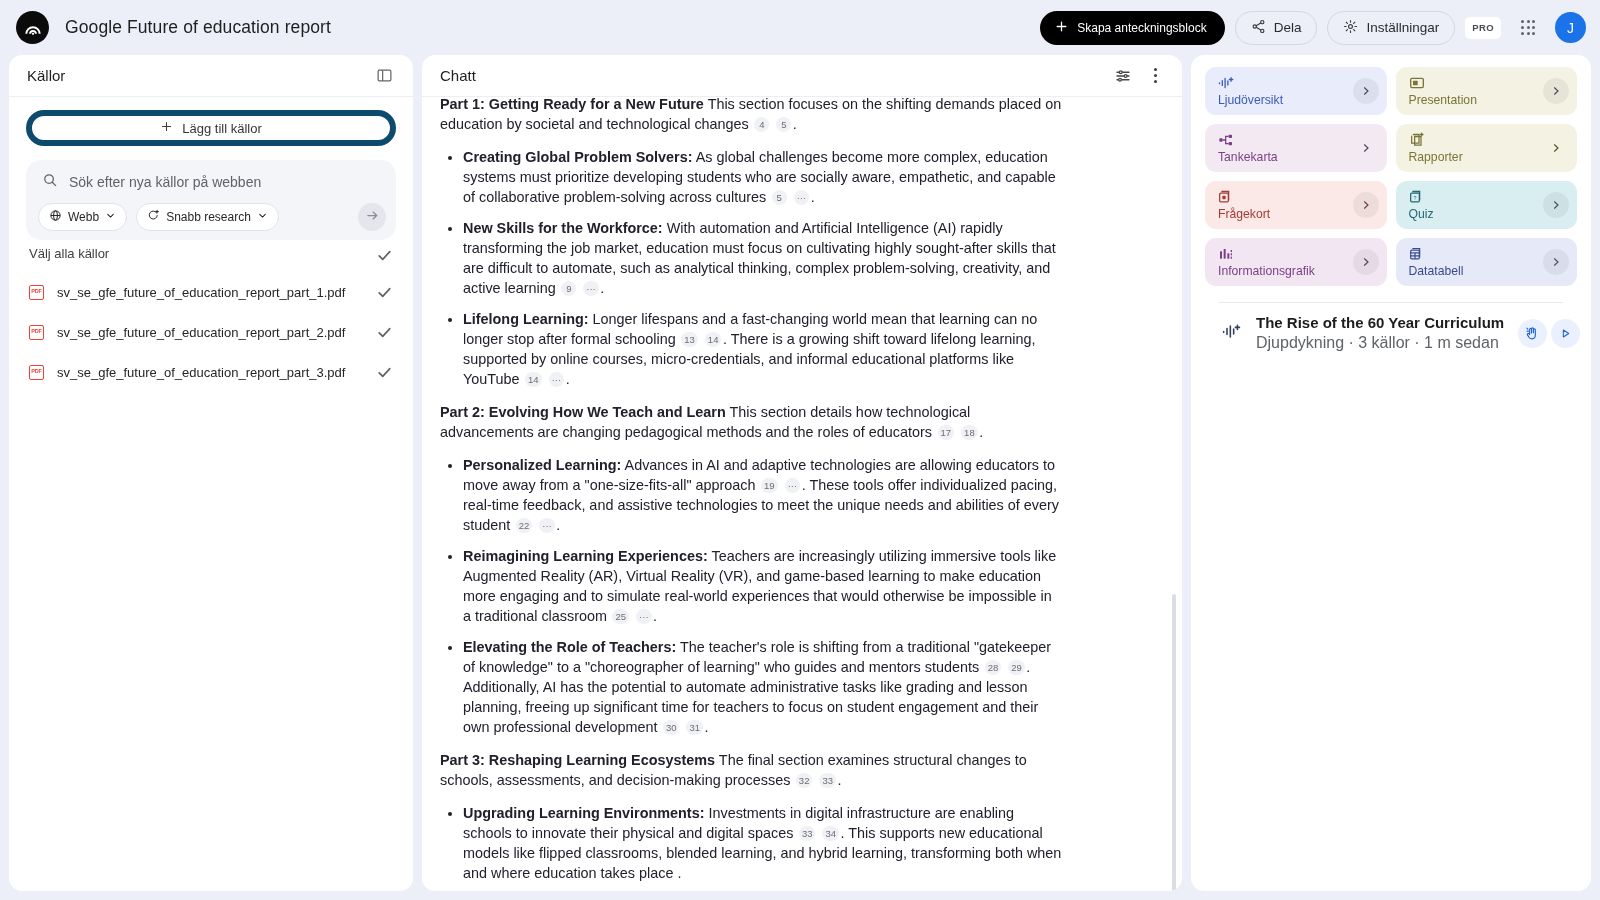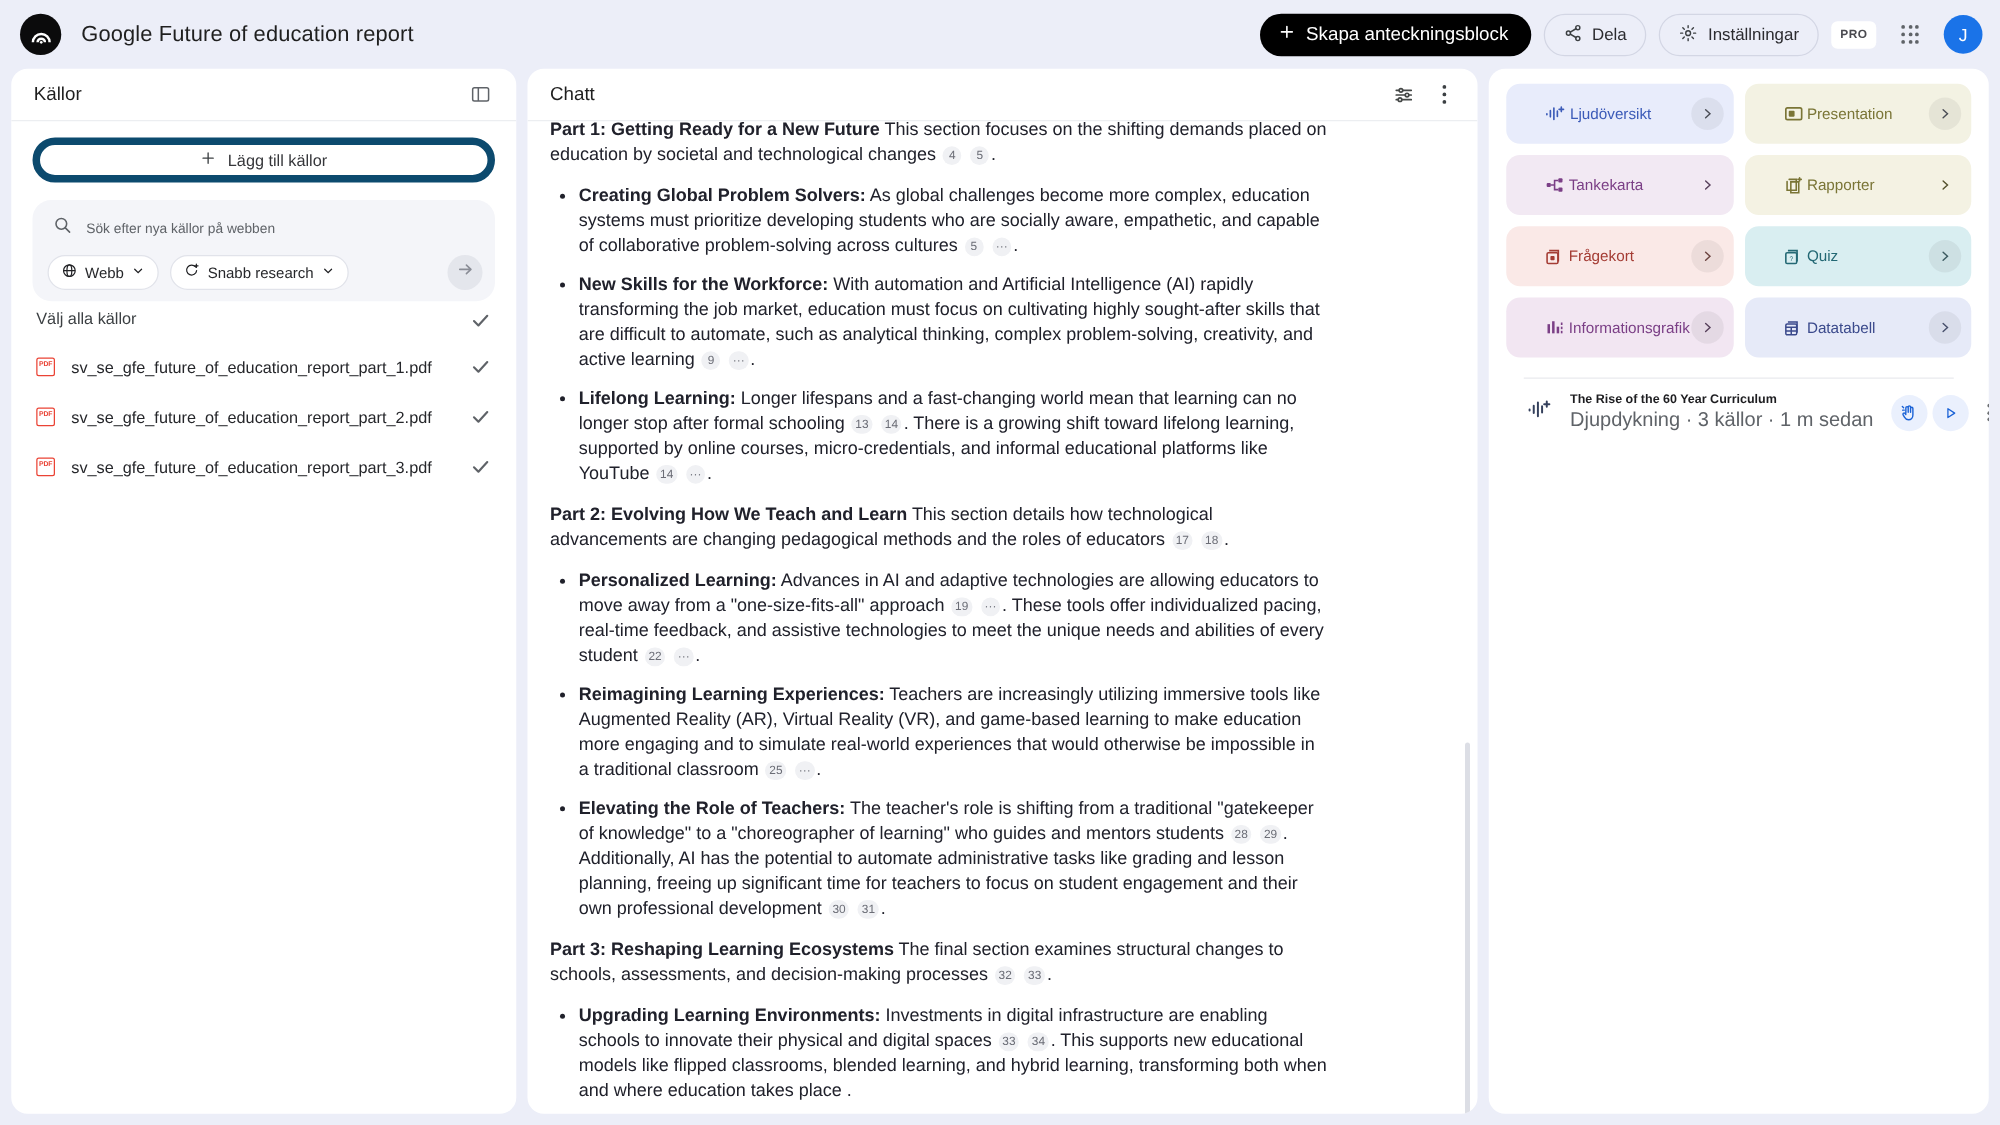"Skapa anteckningsblock" .btn-primary { font-size: 15px -> 12px }
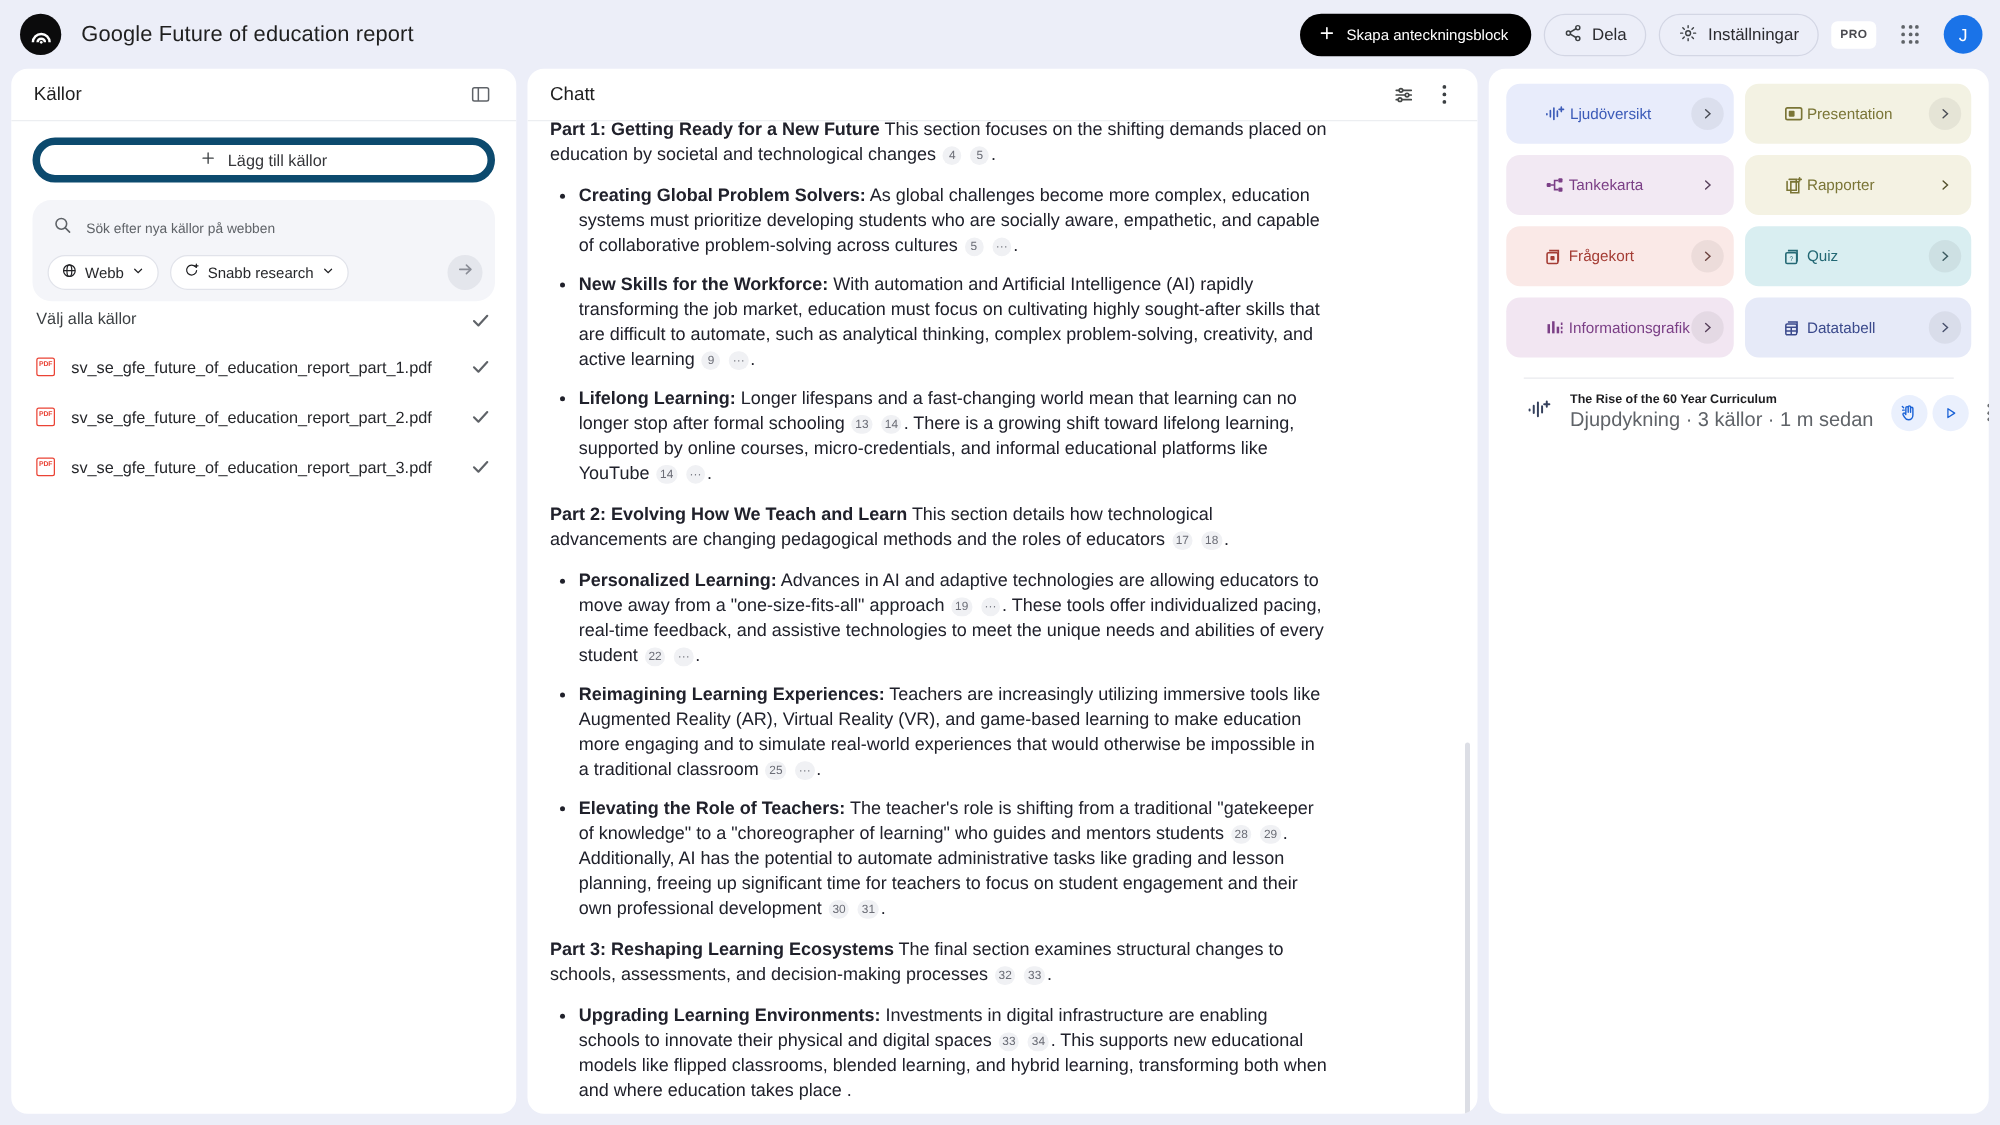"Ljudöversikt" .tile-texts { flex-direction: none -> column; margin-left: 18px -> none }
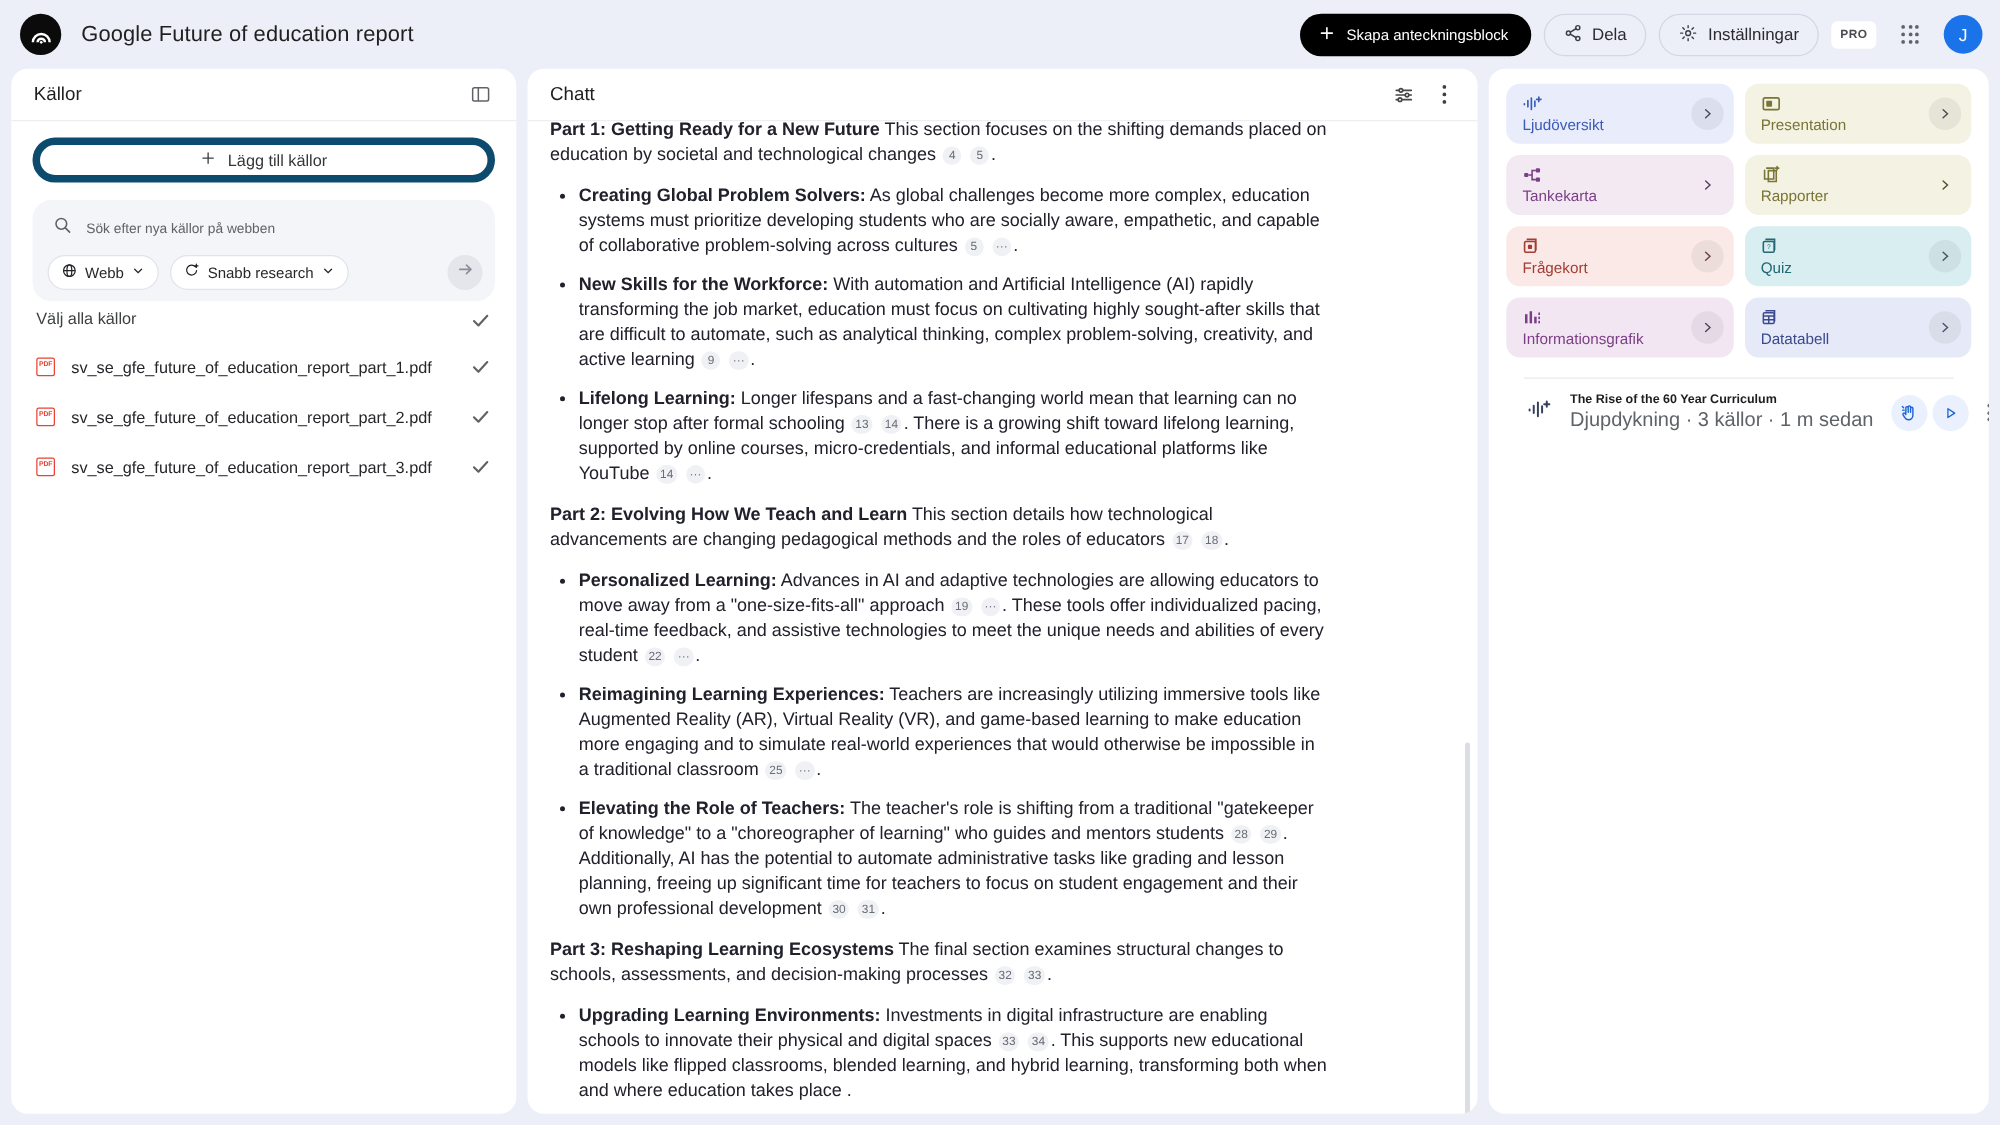"Sök efter nya källor på" .search-input { font-size: 11px -> 14px }
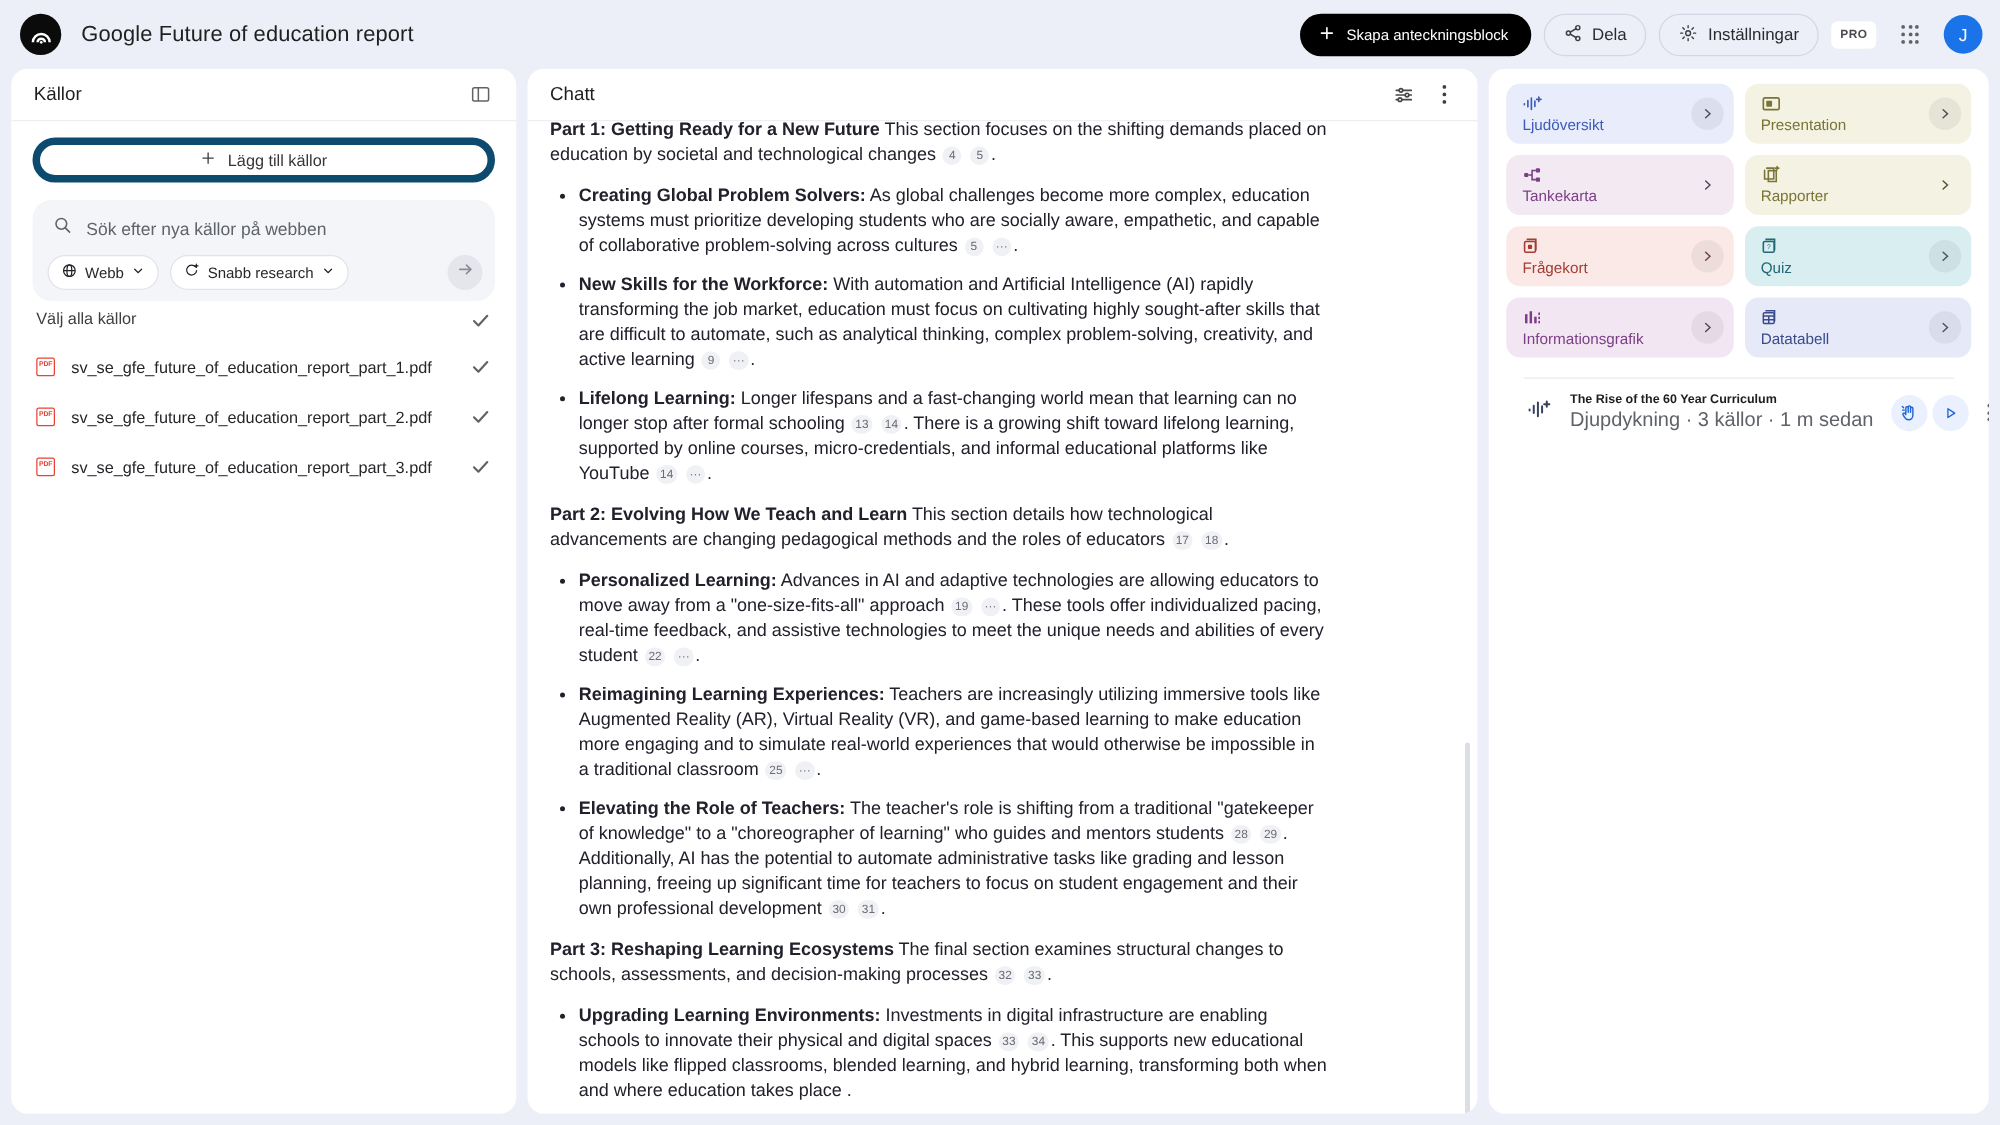"The Rise of the 60" .studio-item-title { font-size: 10px -> 15px }
